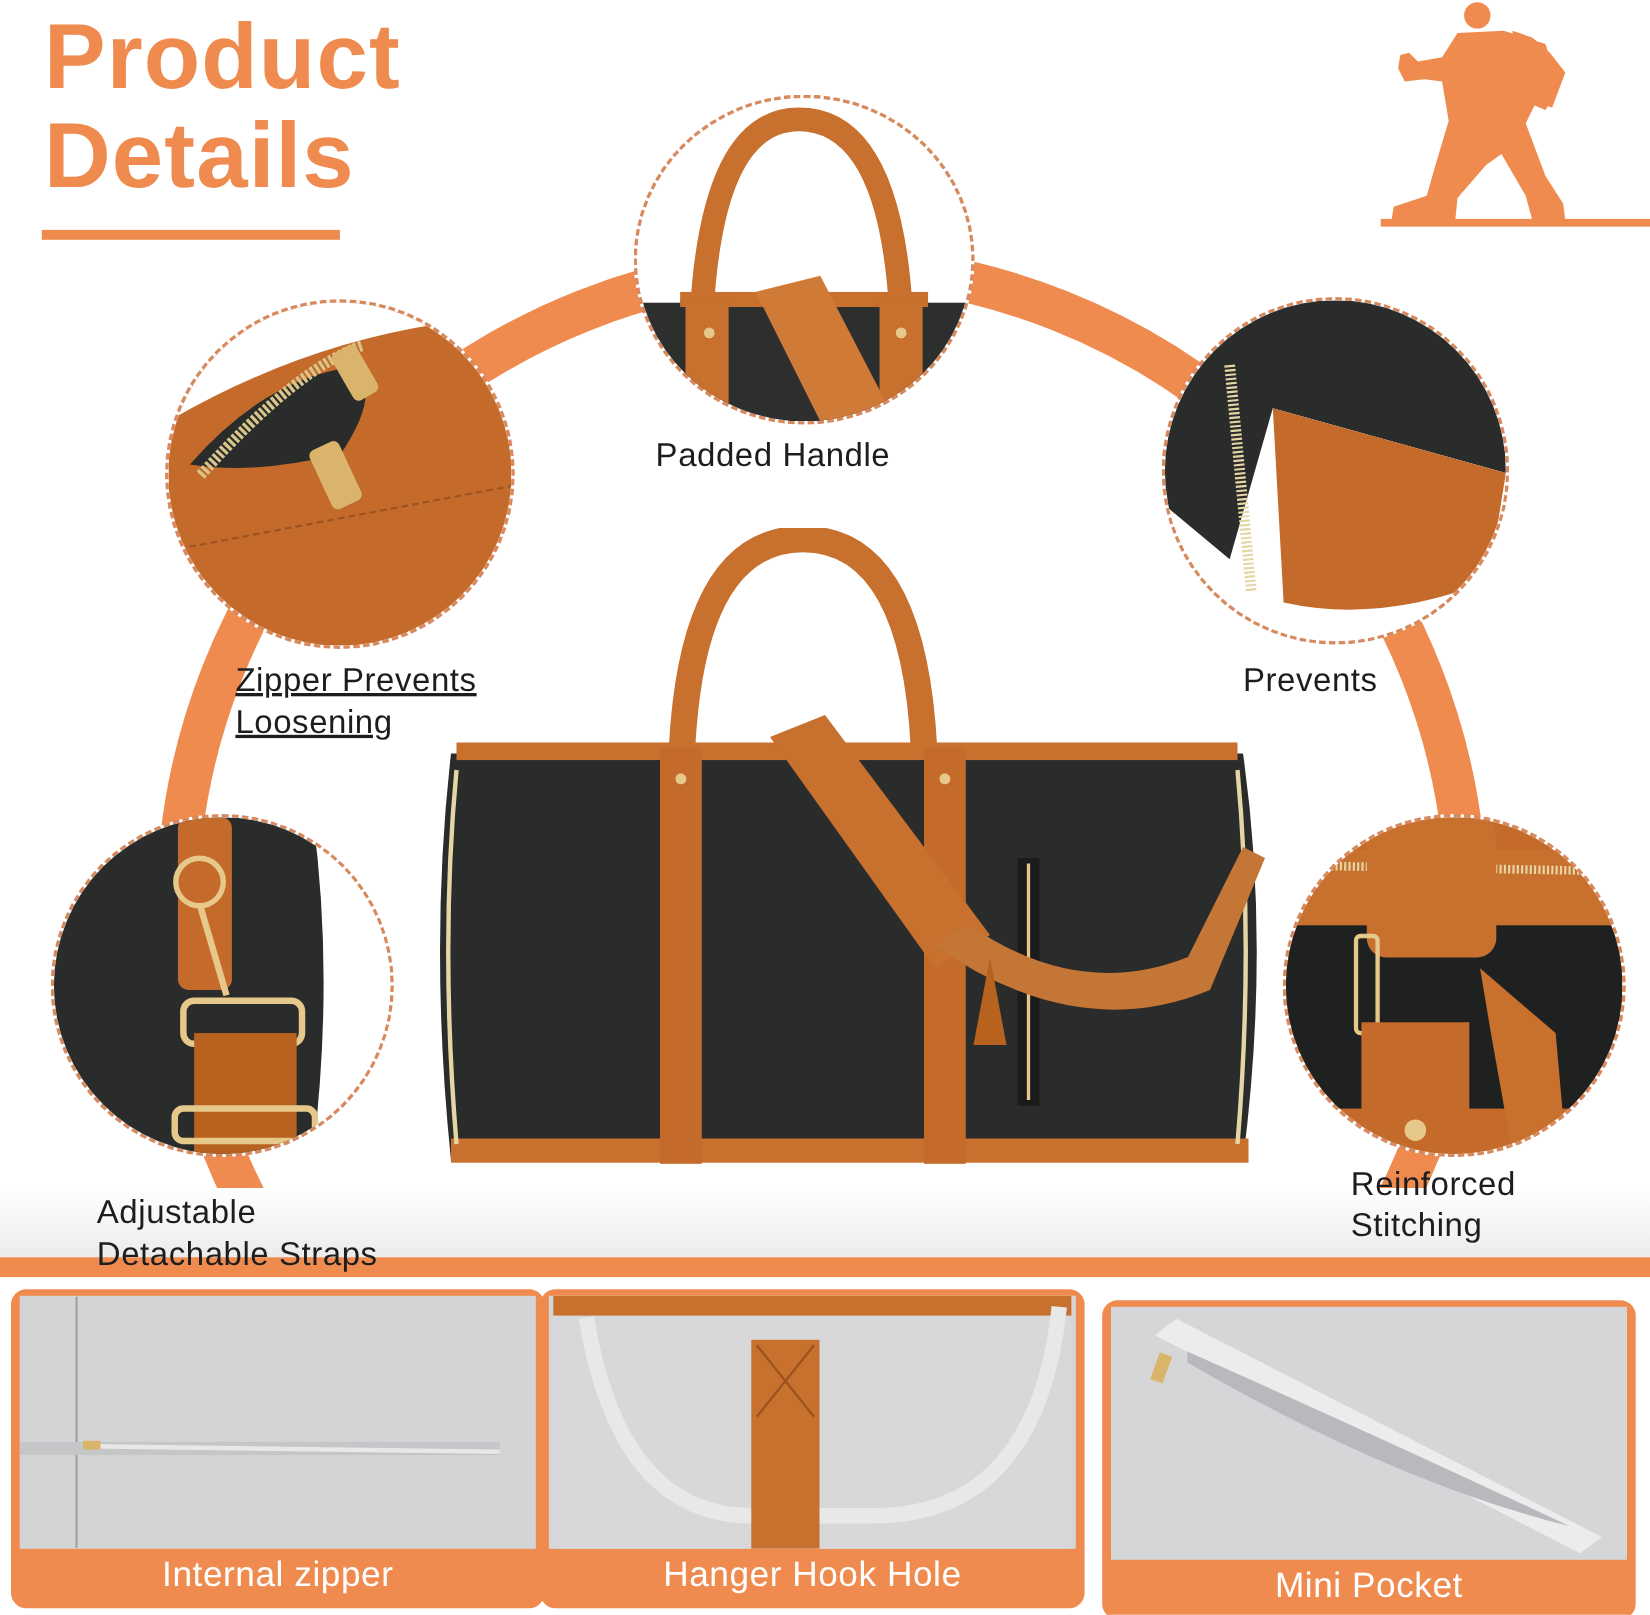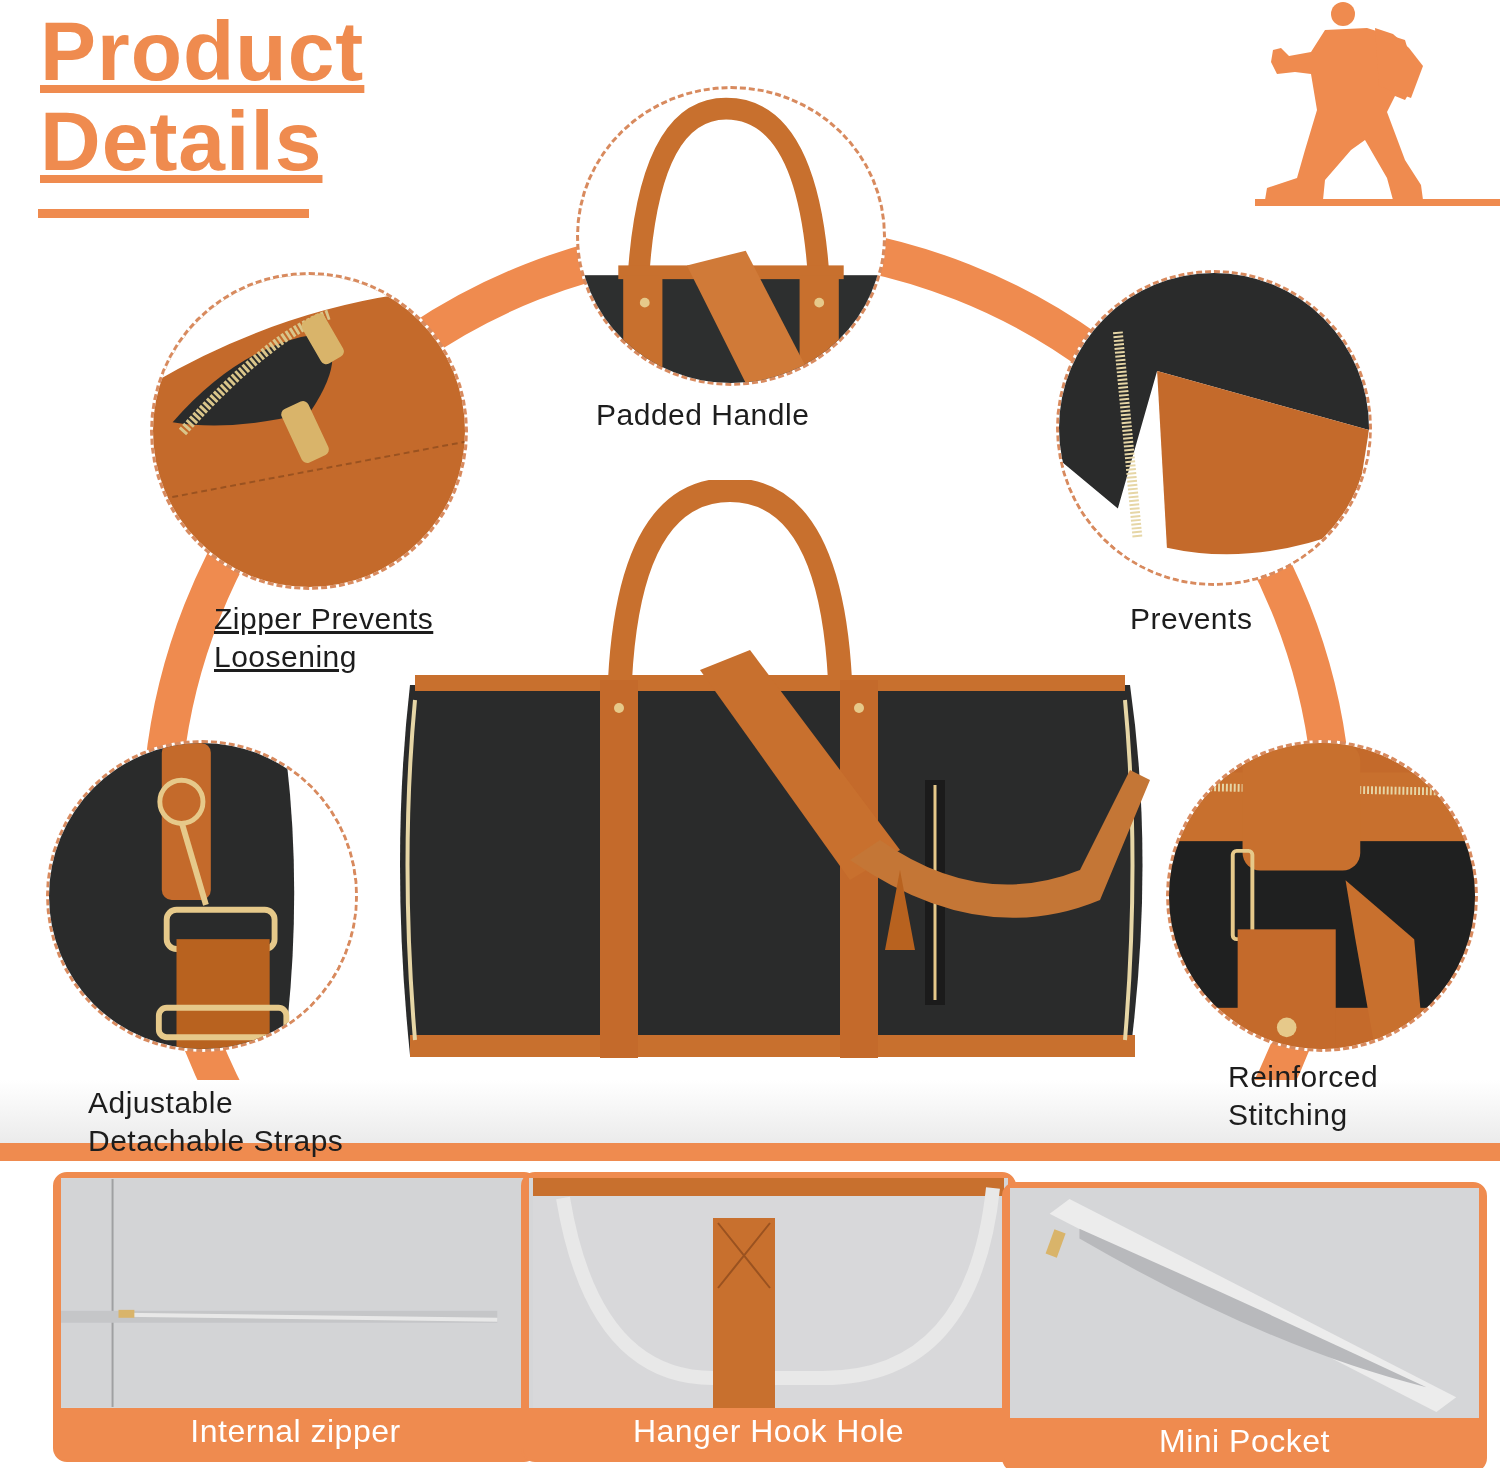"Product" .title { text-decoration: underline -> none }
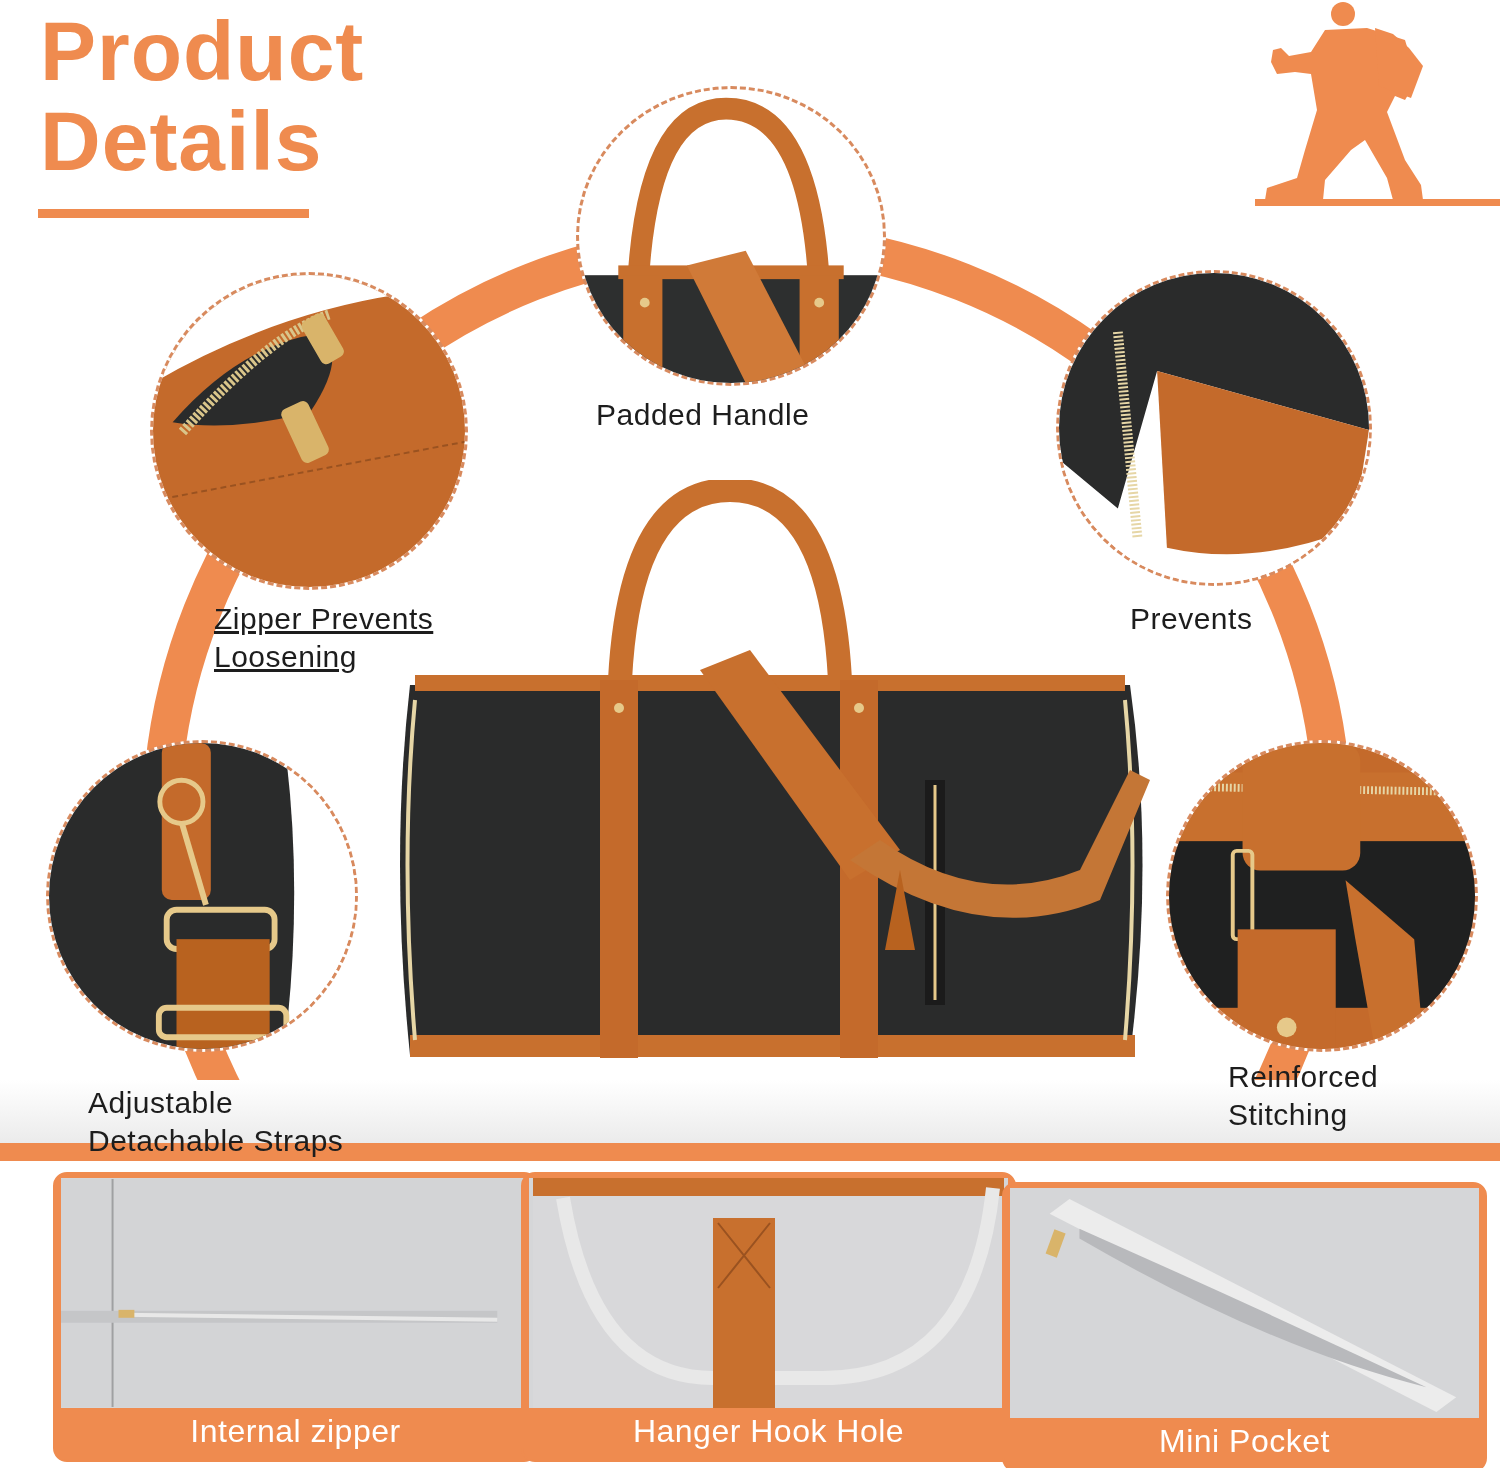"Internal zipper" div.panel { margin-left: 43px -> none }
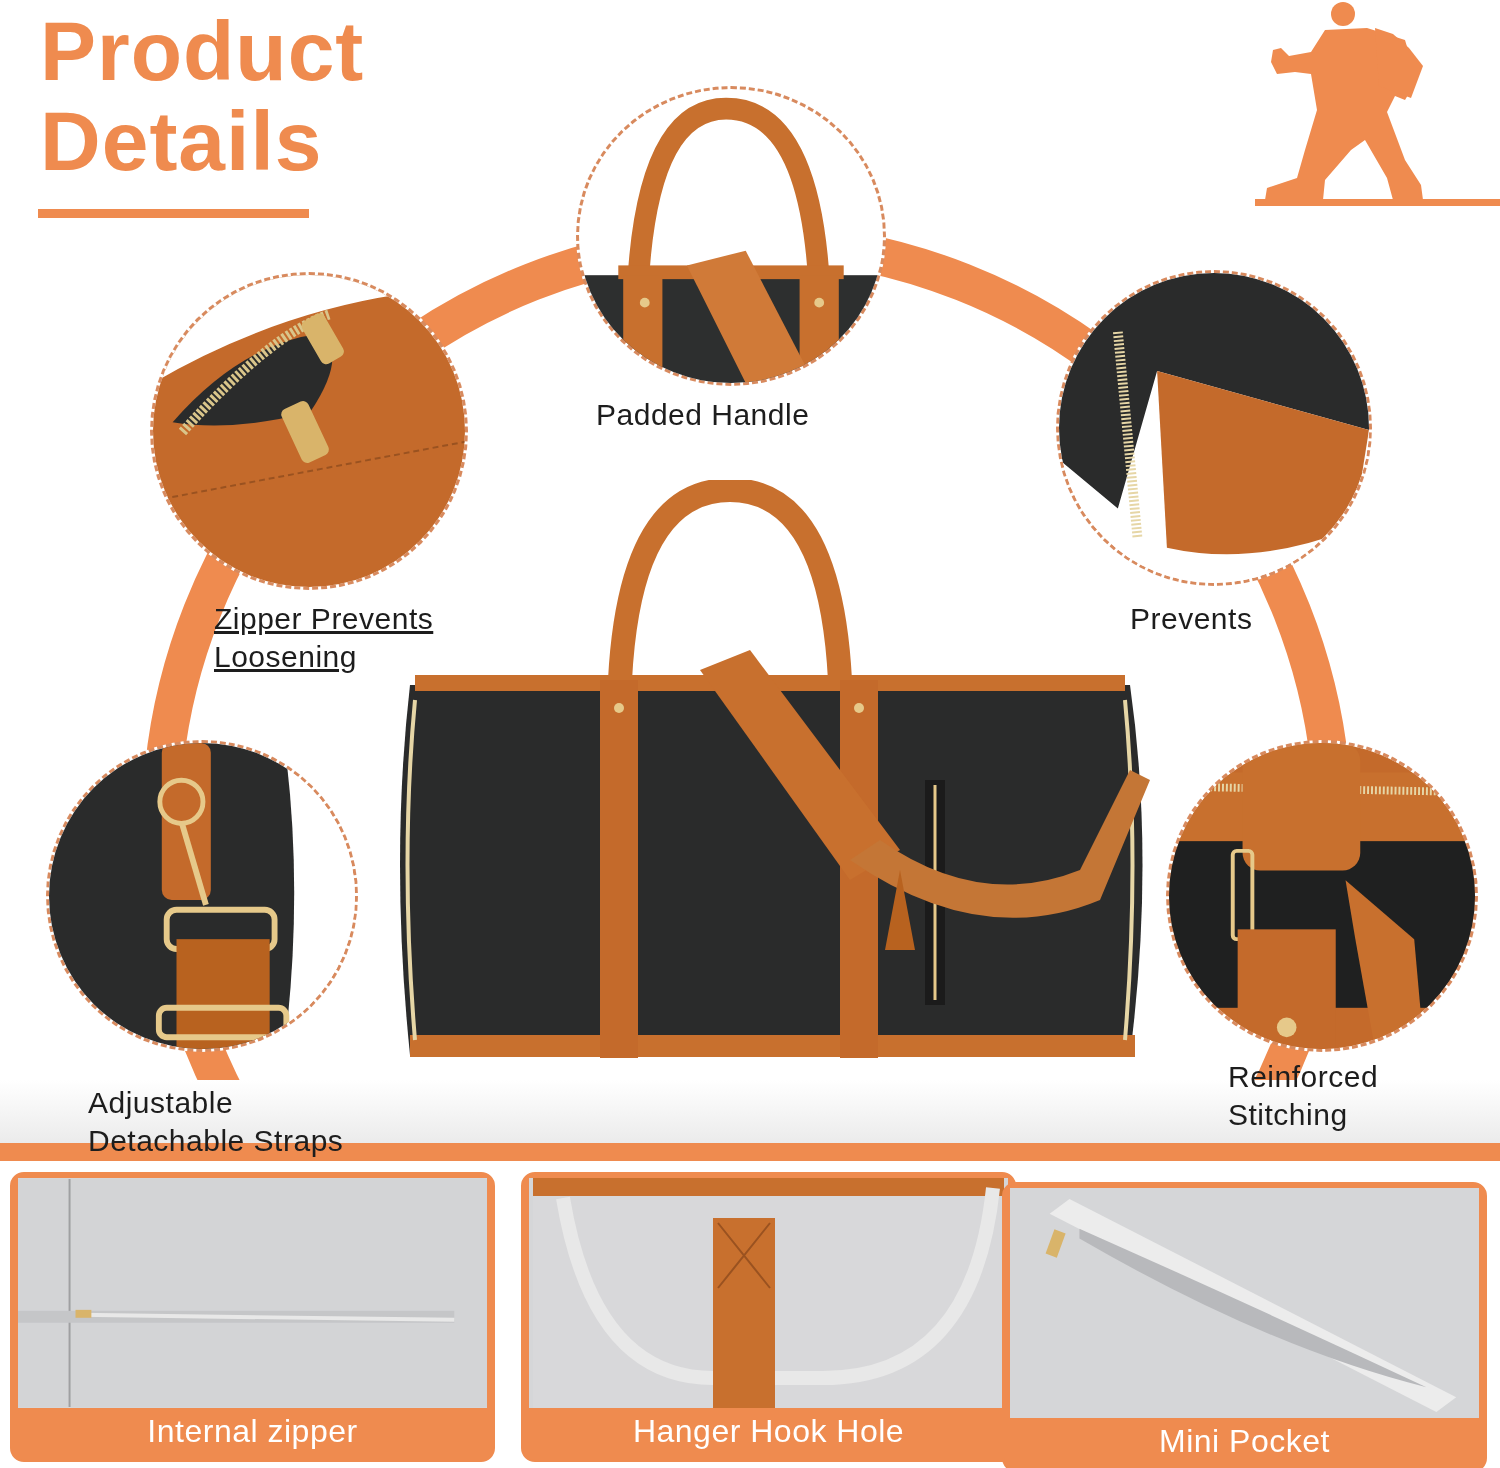"Hanger Hook Hole" div.panel { left: 521px -> 491px }
